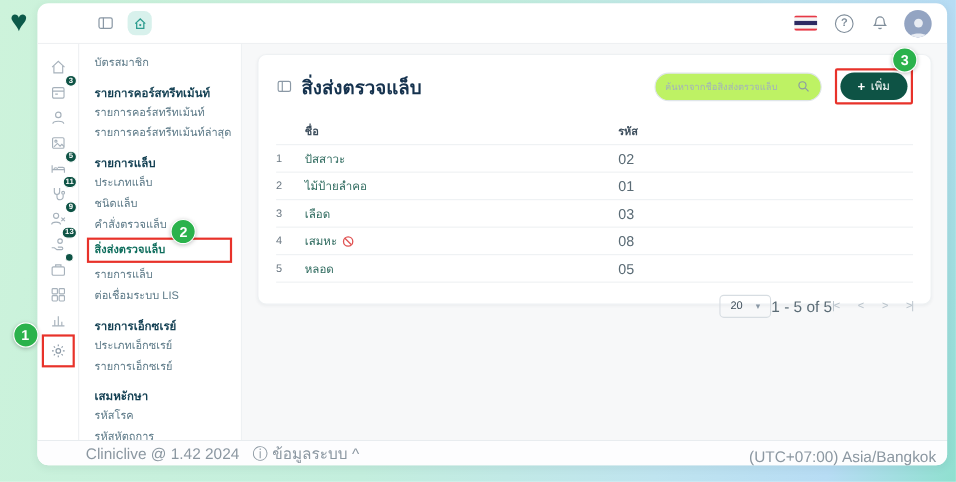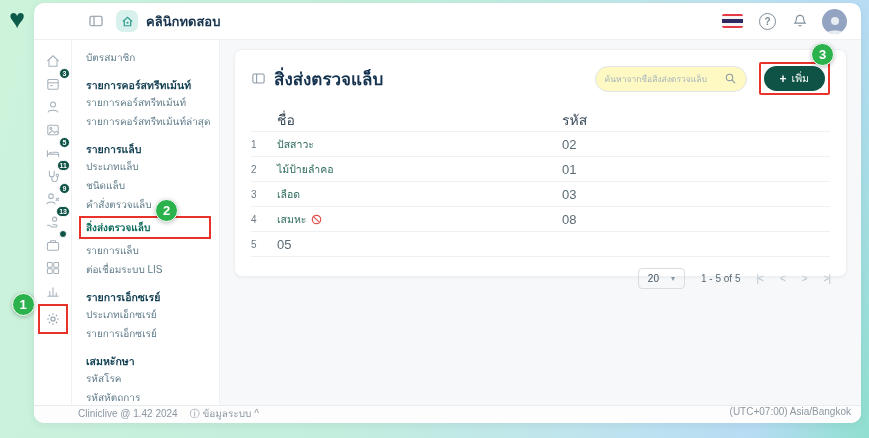"คลินิกทดสอบ" span.clinic-name { html: <span>คลินิกทดสอบ</span> -> none }
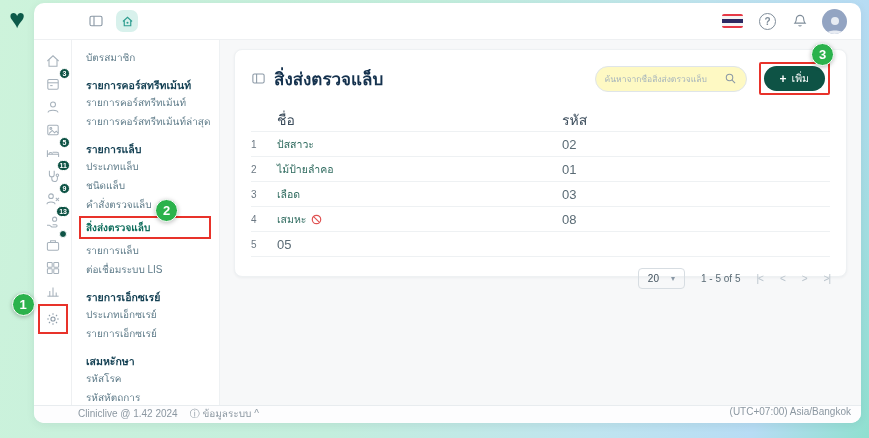"ค้นหาจากชื่อสิ่งส่งตรวจแล็บ" .search-pill { background: #fef9c3 -> #bef264 }
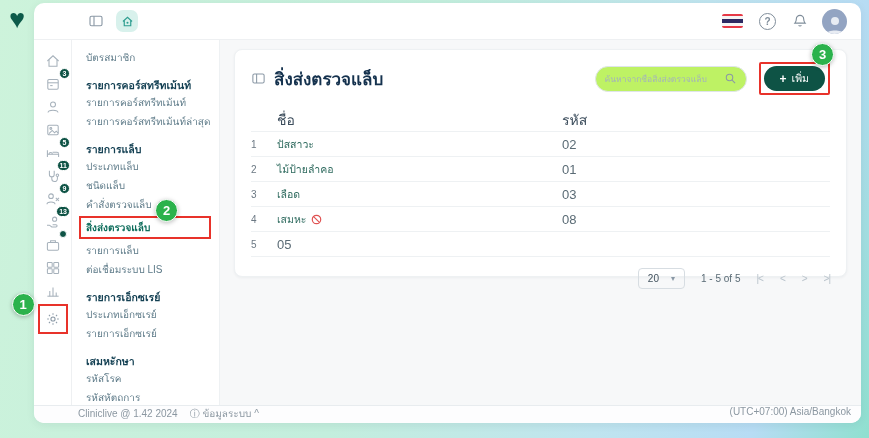"ชื่อ" .thead { font-size: 14px -> 10px; font-weight: normal -> bold }
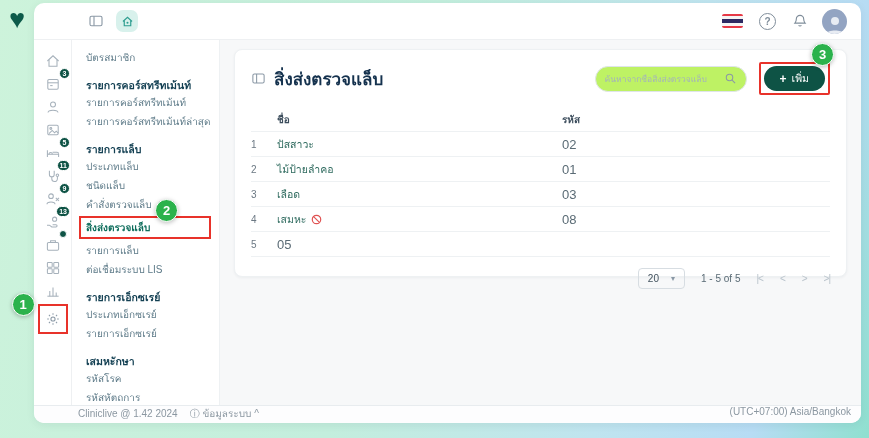"หลอด" span.td-name { html: none -> <span>หลอด</span> }
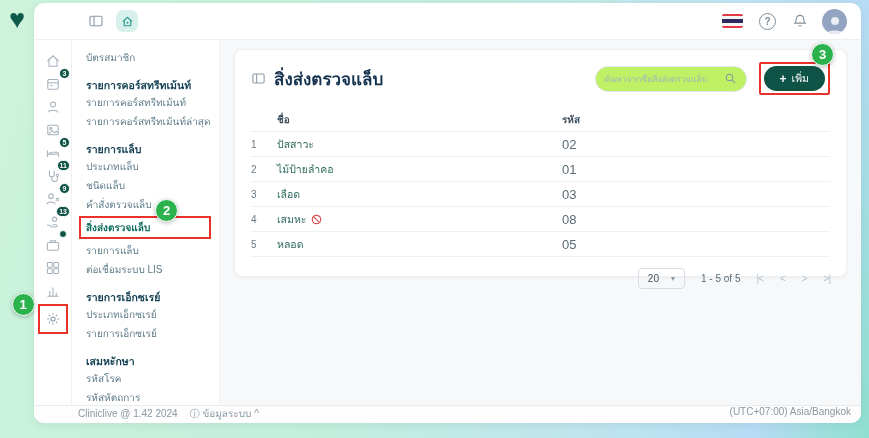"20" .pager { gap: 16px -> none }
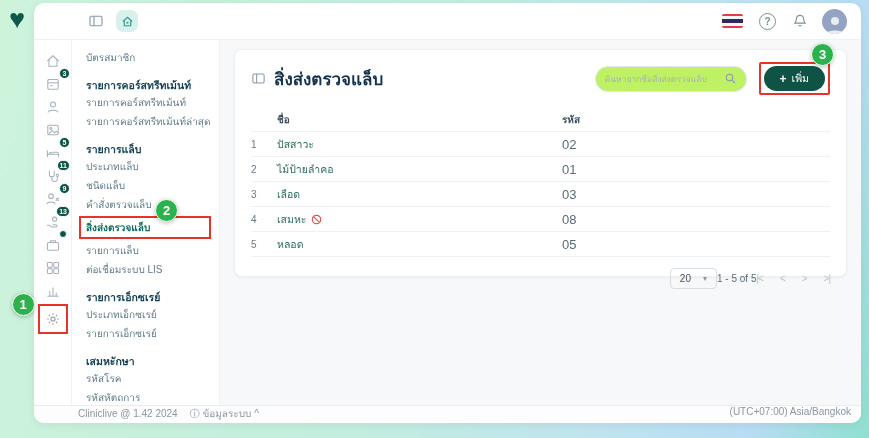"1 - 5 of 5" .range { font-size: 10px -> 14px }
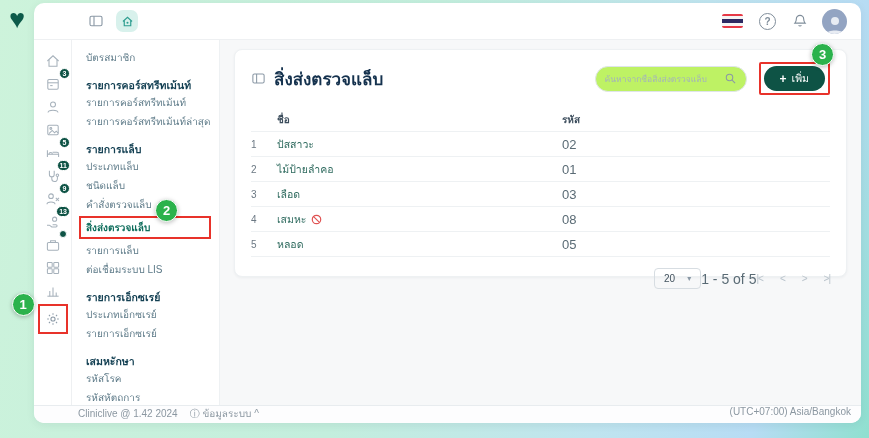"Cliniclive @ 1.42 2024" .footerbar { align-items: flex-start -> flex-end; font-size: 10px -> 14px }
